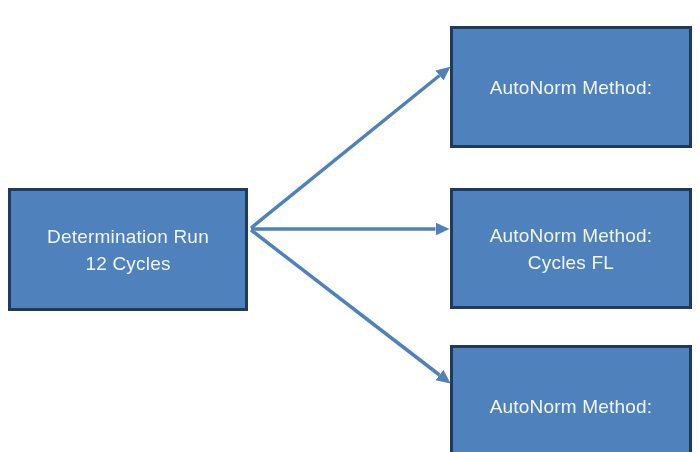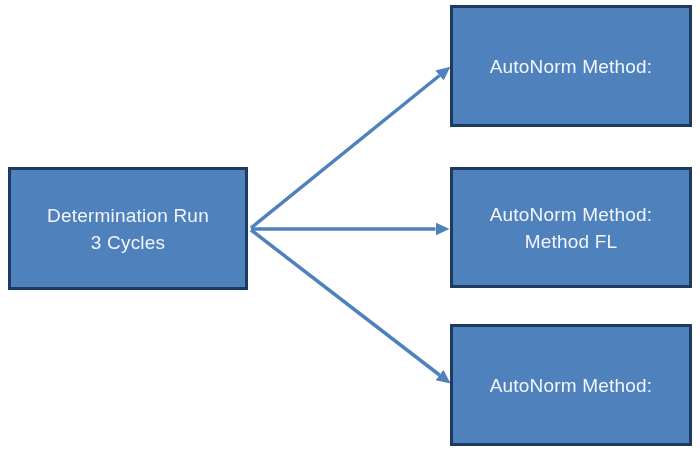"AutoNorm Method:" .node { margin-top: none -> 21px }
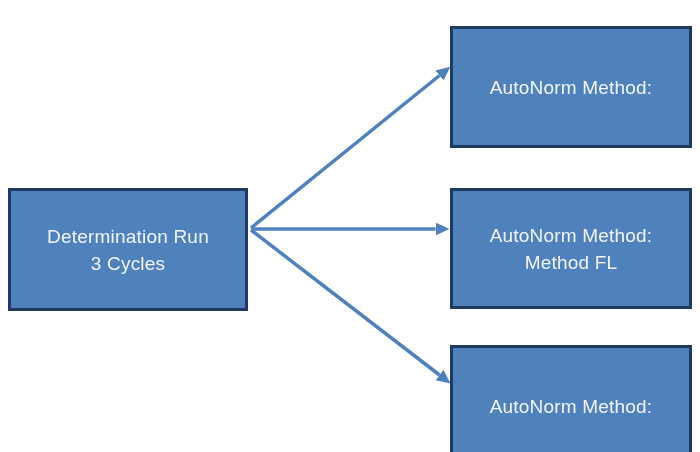"3 Cycles" div { text: 3 -> 12 }
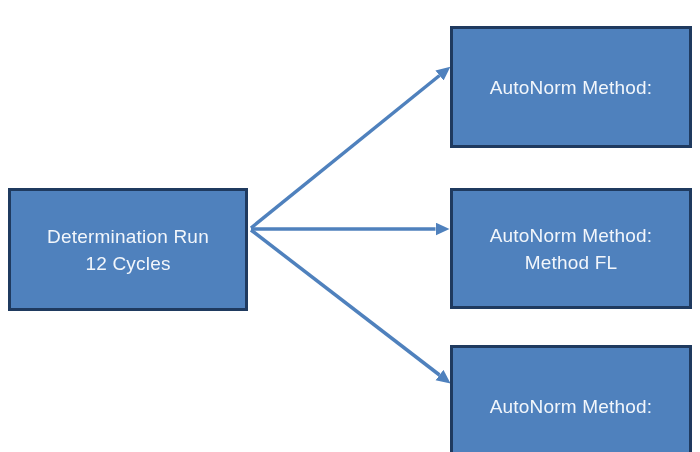"Method FL" div { text: Method -> Cycles }
